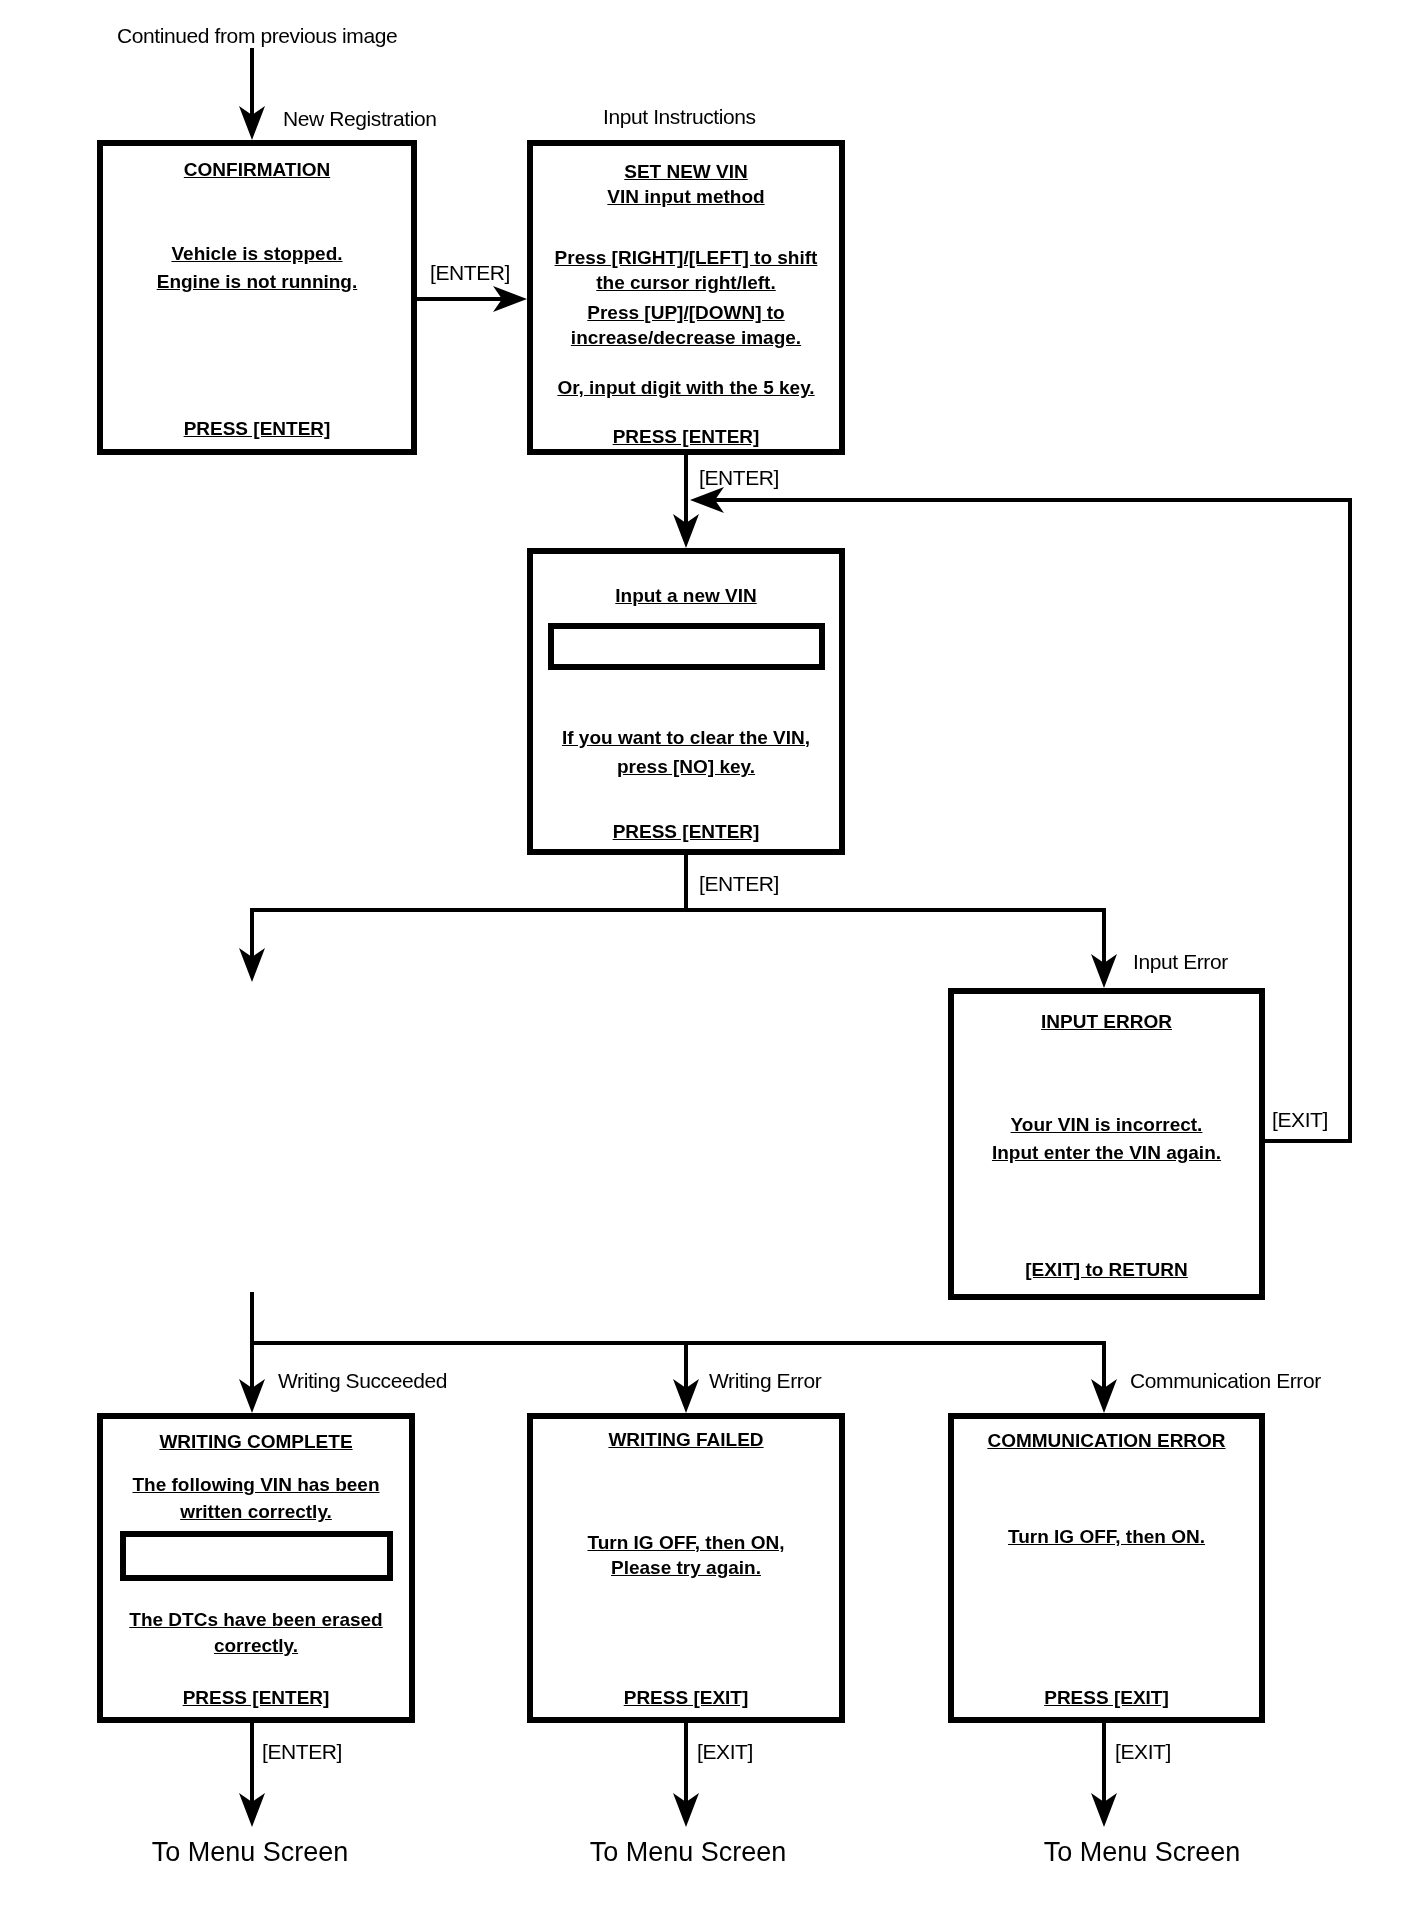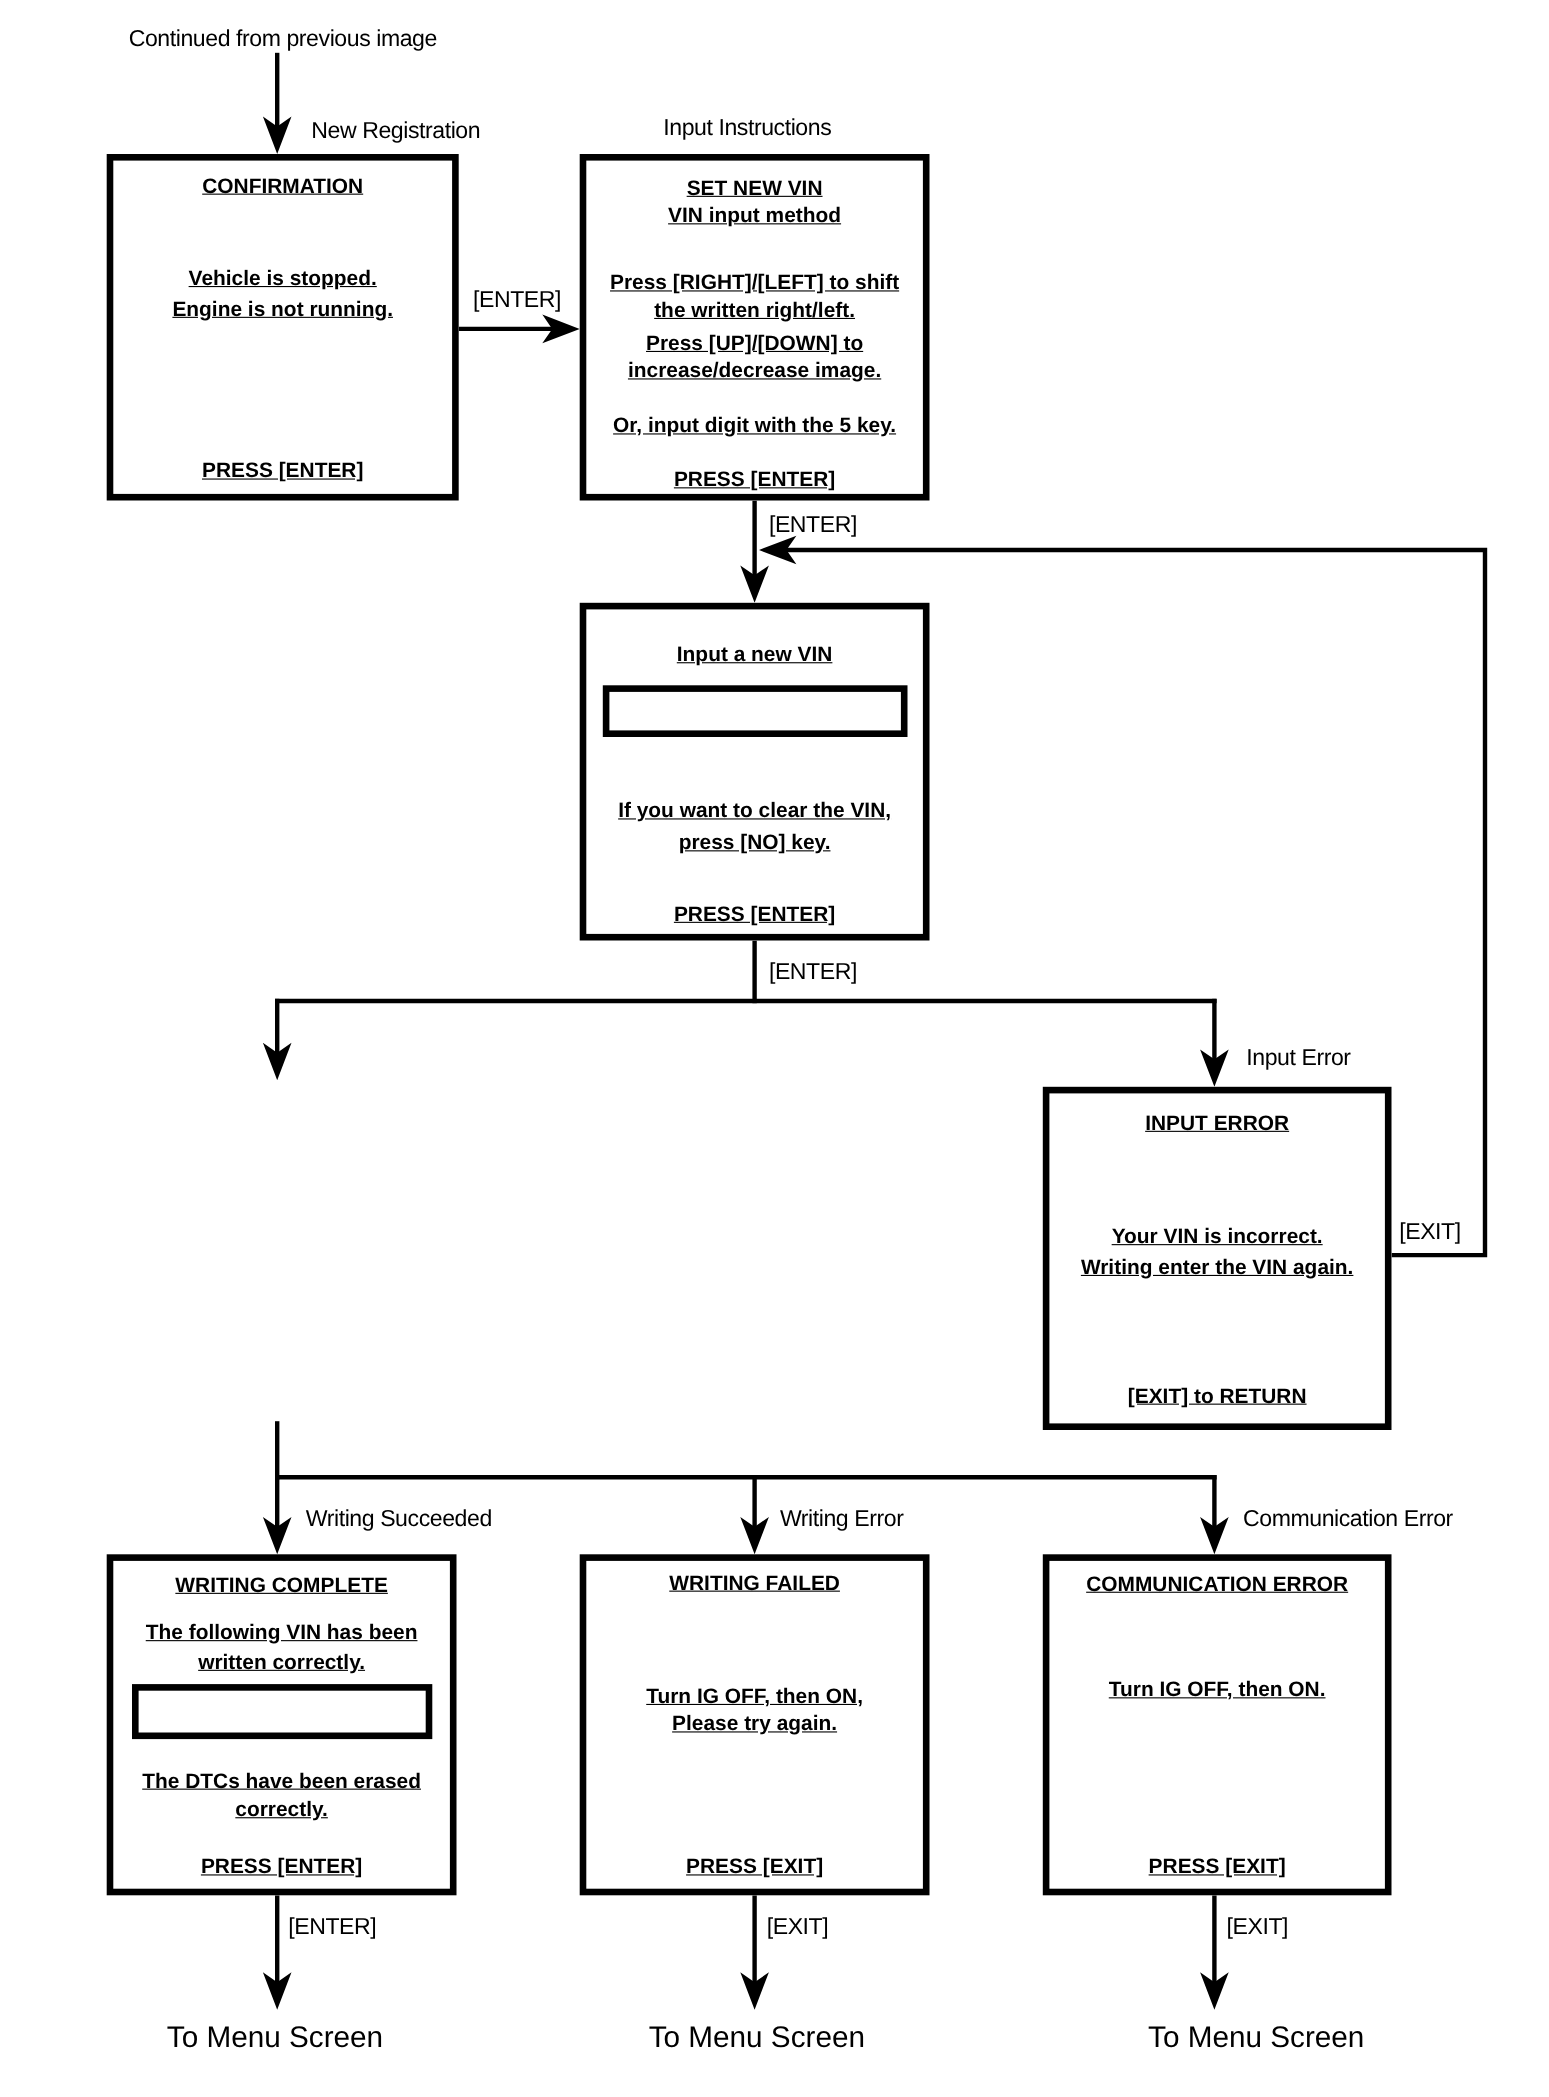"the written right/left." div.bline { text: written -> cursor }
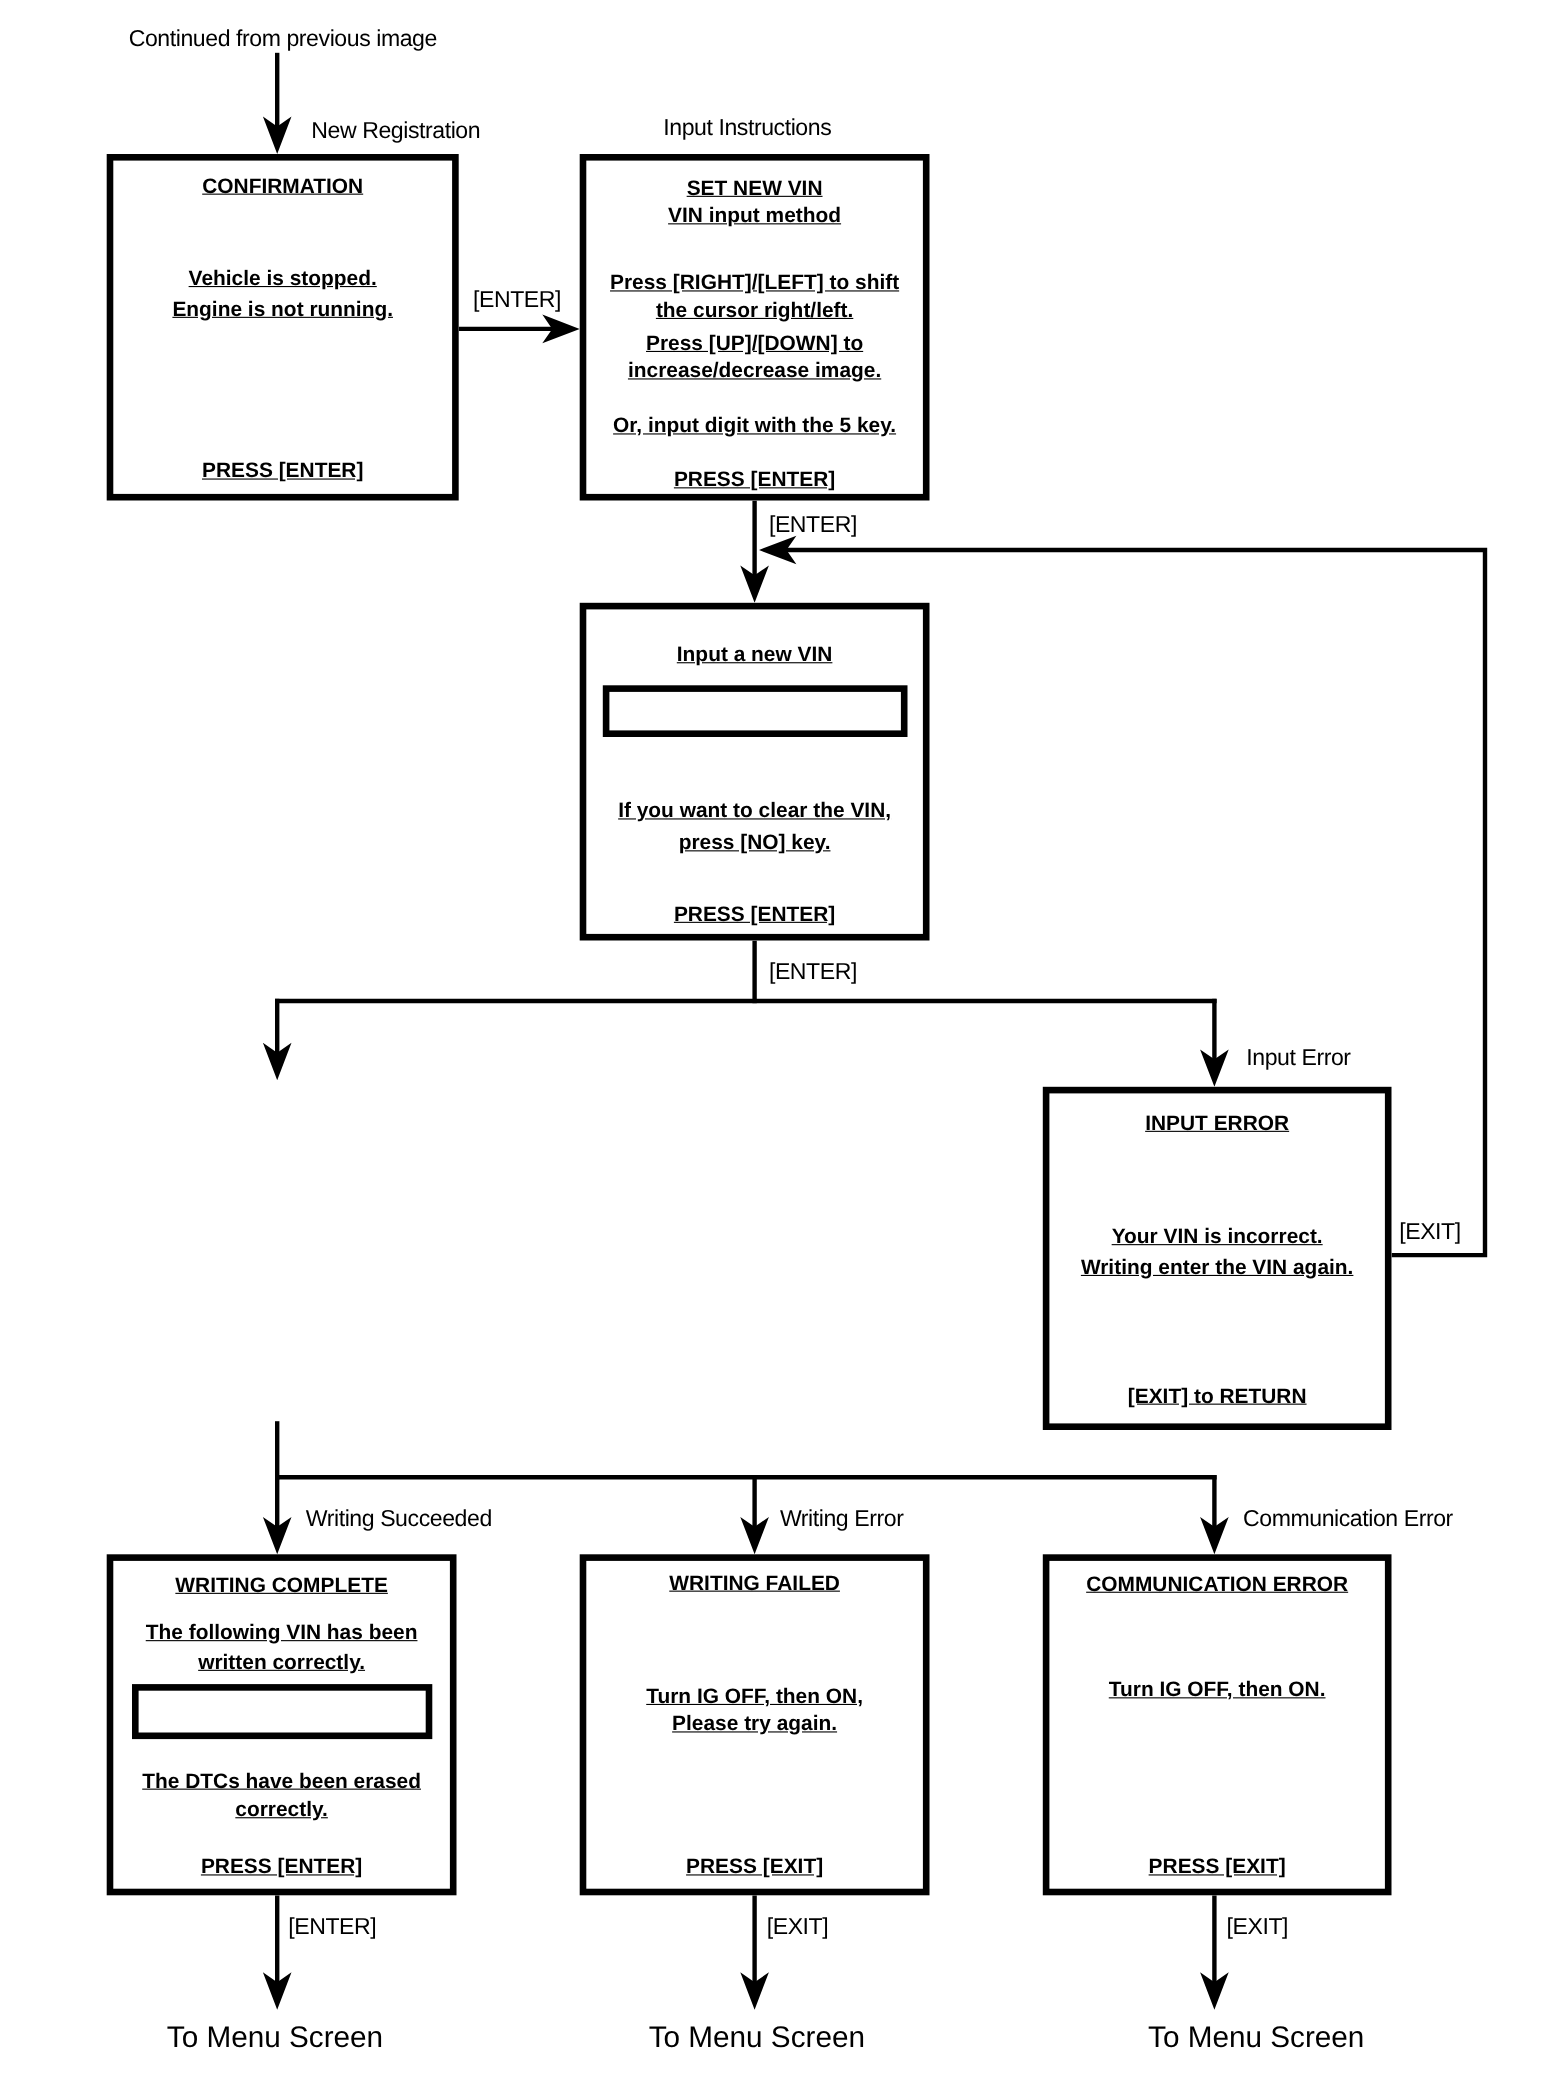"Writing enter the VIN again." div.bline { text: Writing -> Input }
